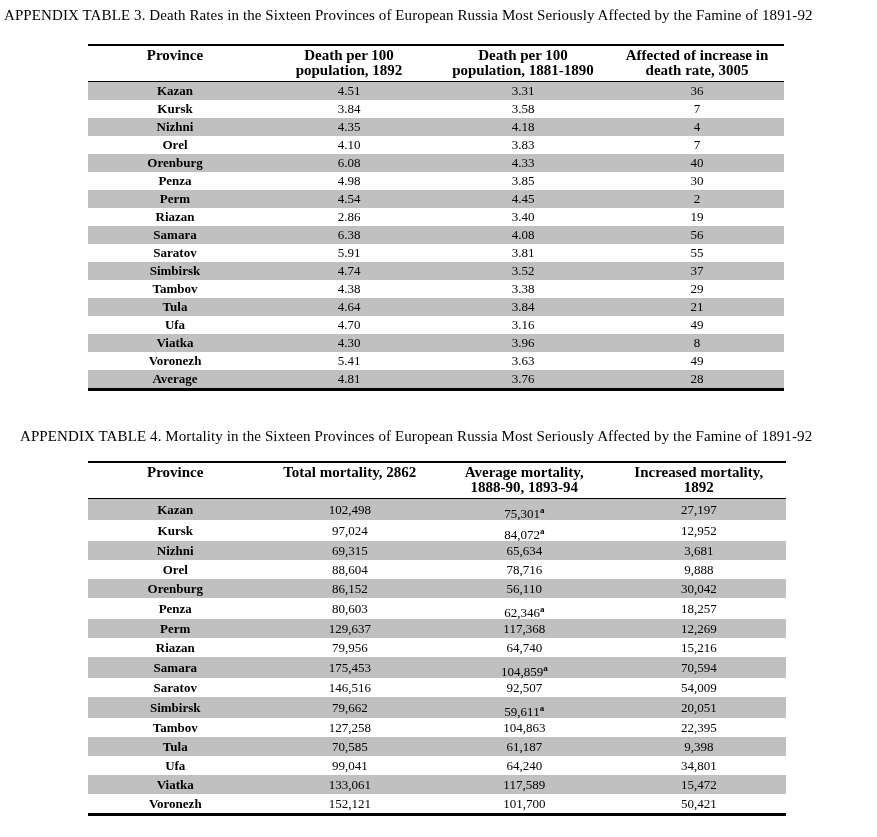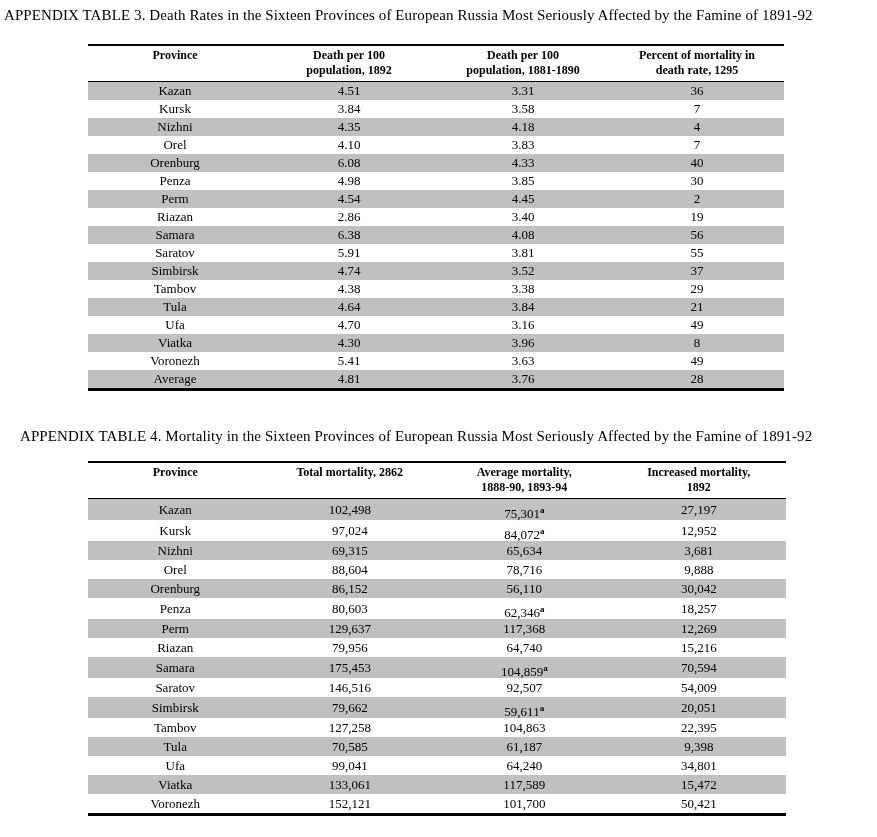"Province" thead th { font-size: 12px -> 15px }
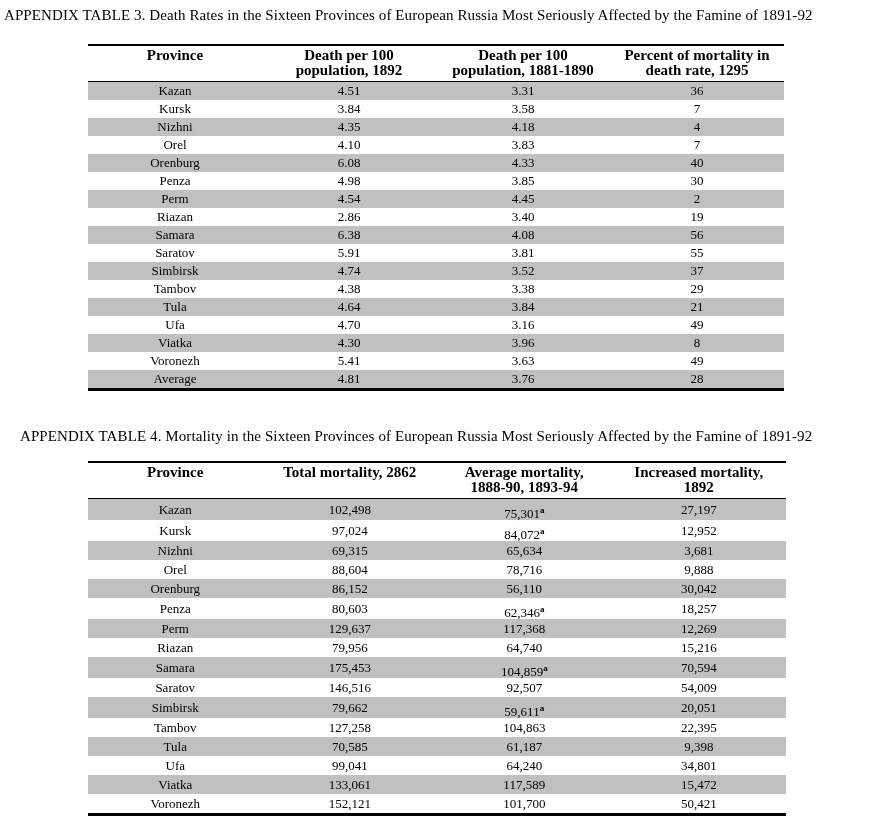"Percent of mortality in" div { text: Percent of mortality -> Affected of increase }
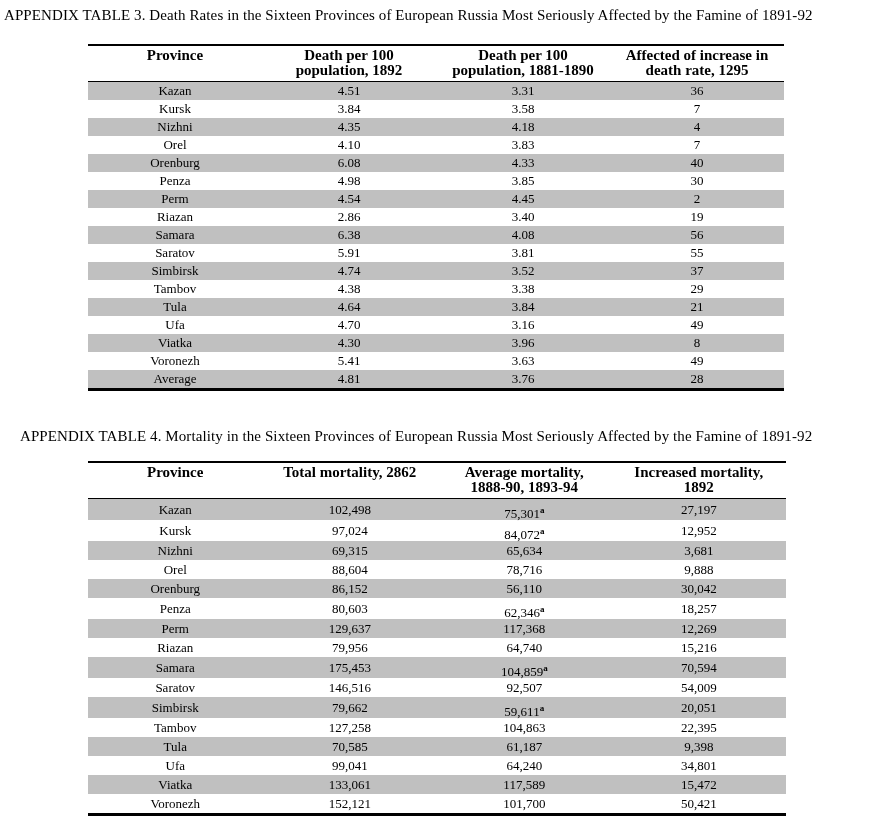"death rate, 1295" div { text: 1295 -> 3005 }
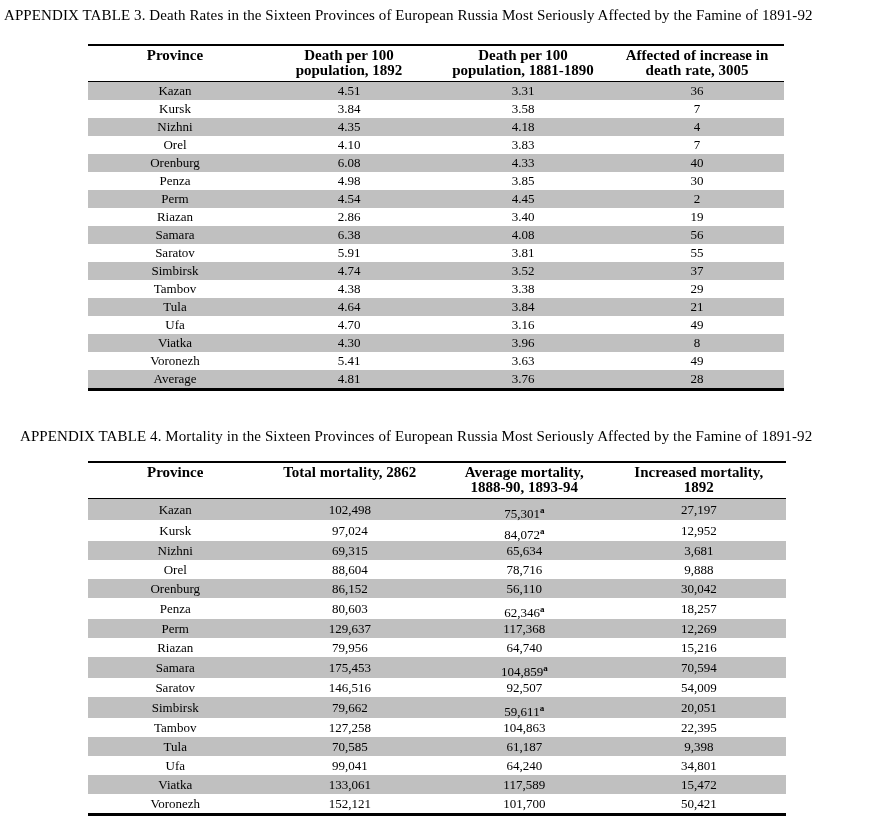"Kazan" td.province { font-weight: normal -> bold }
